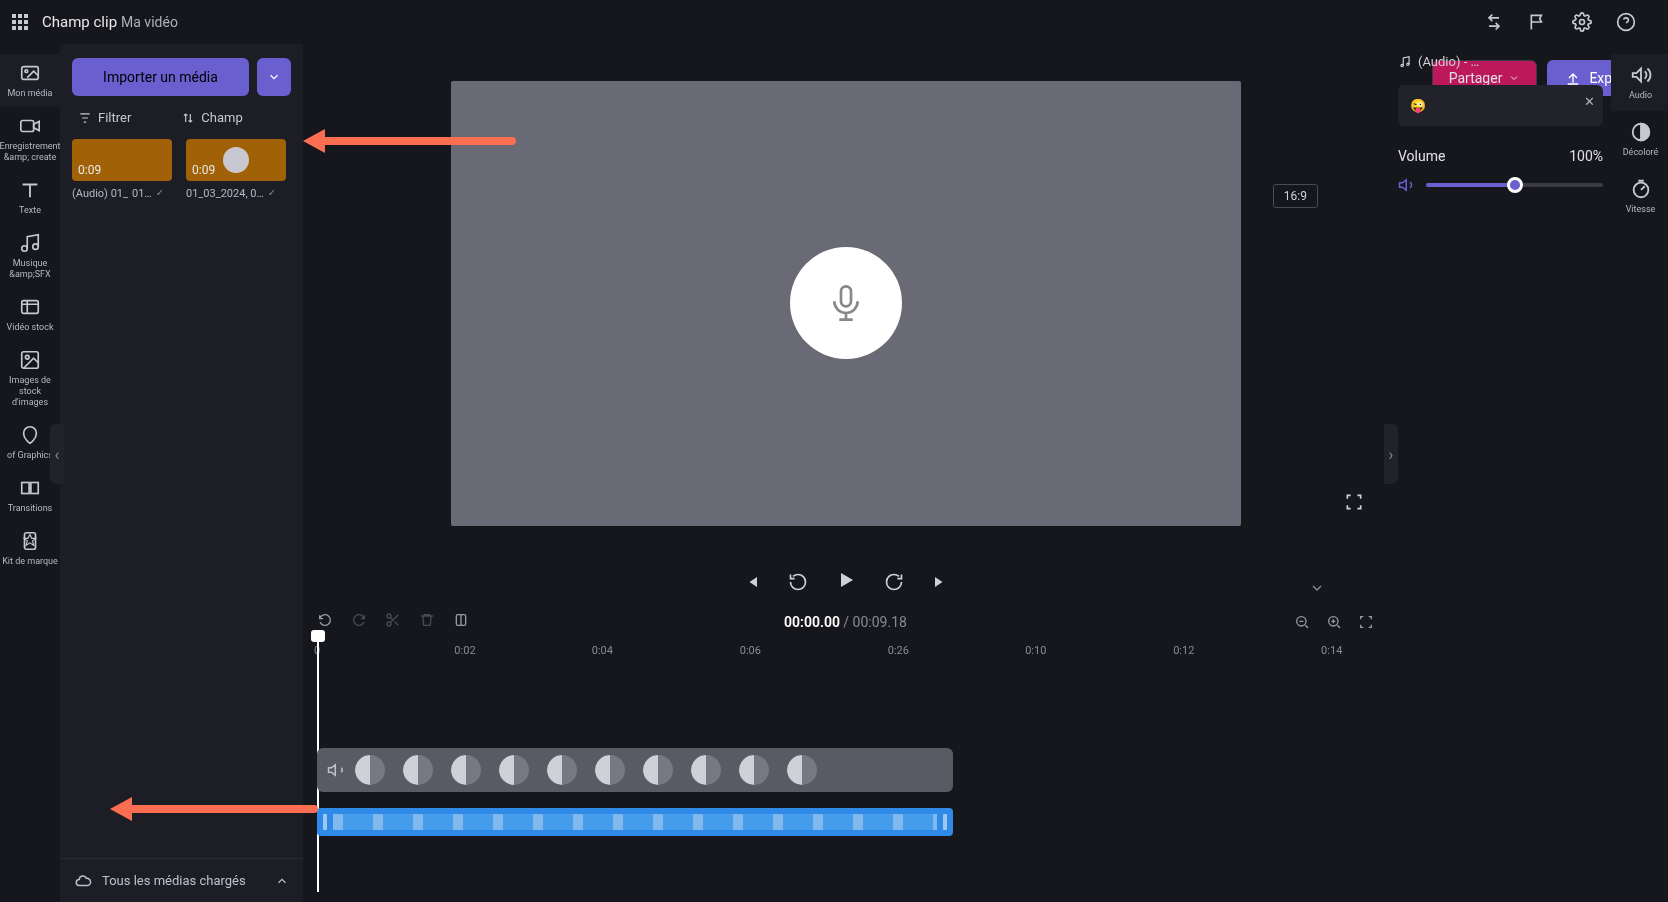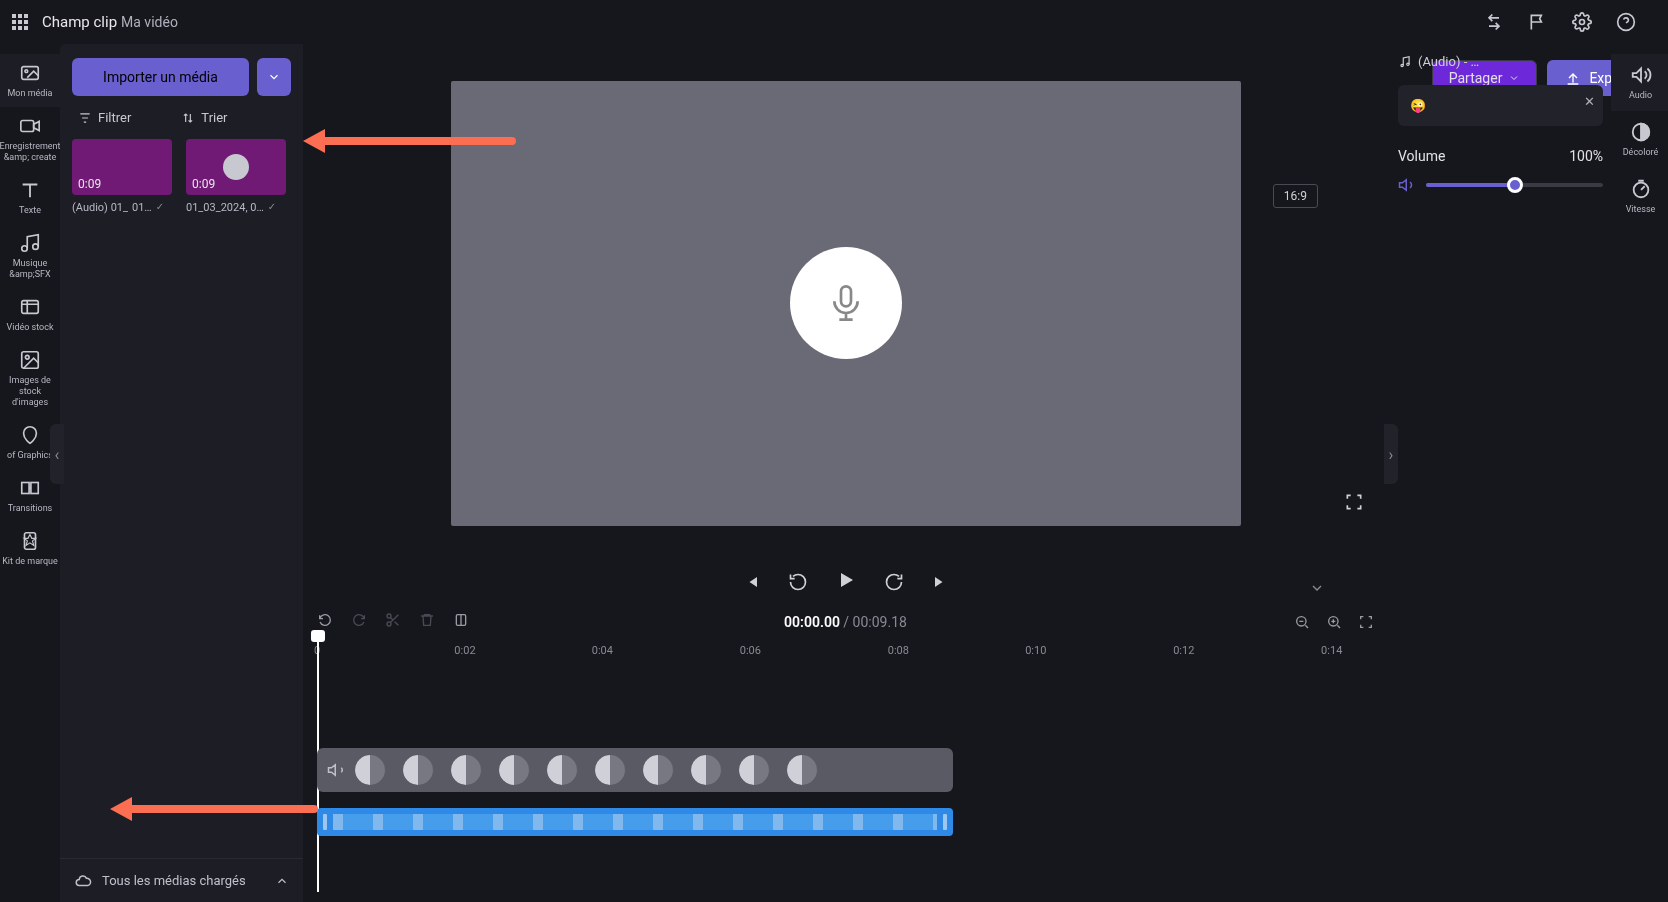"Partager" .share-btn { background: #6d28d9 -> #be185d }
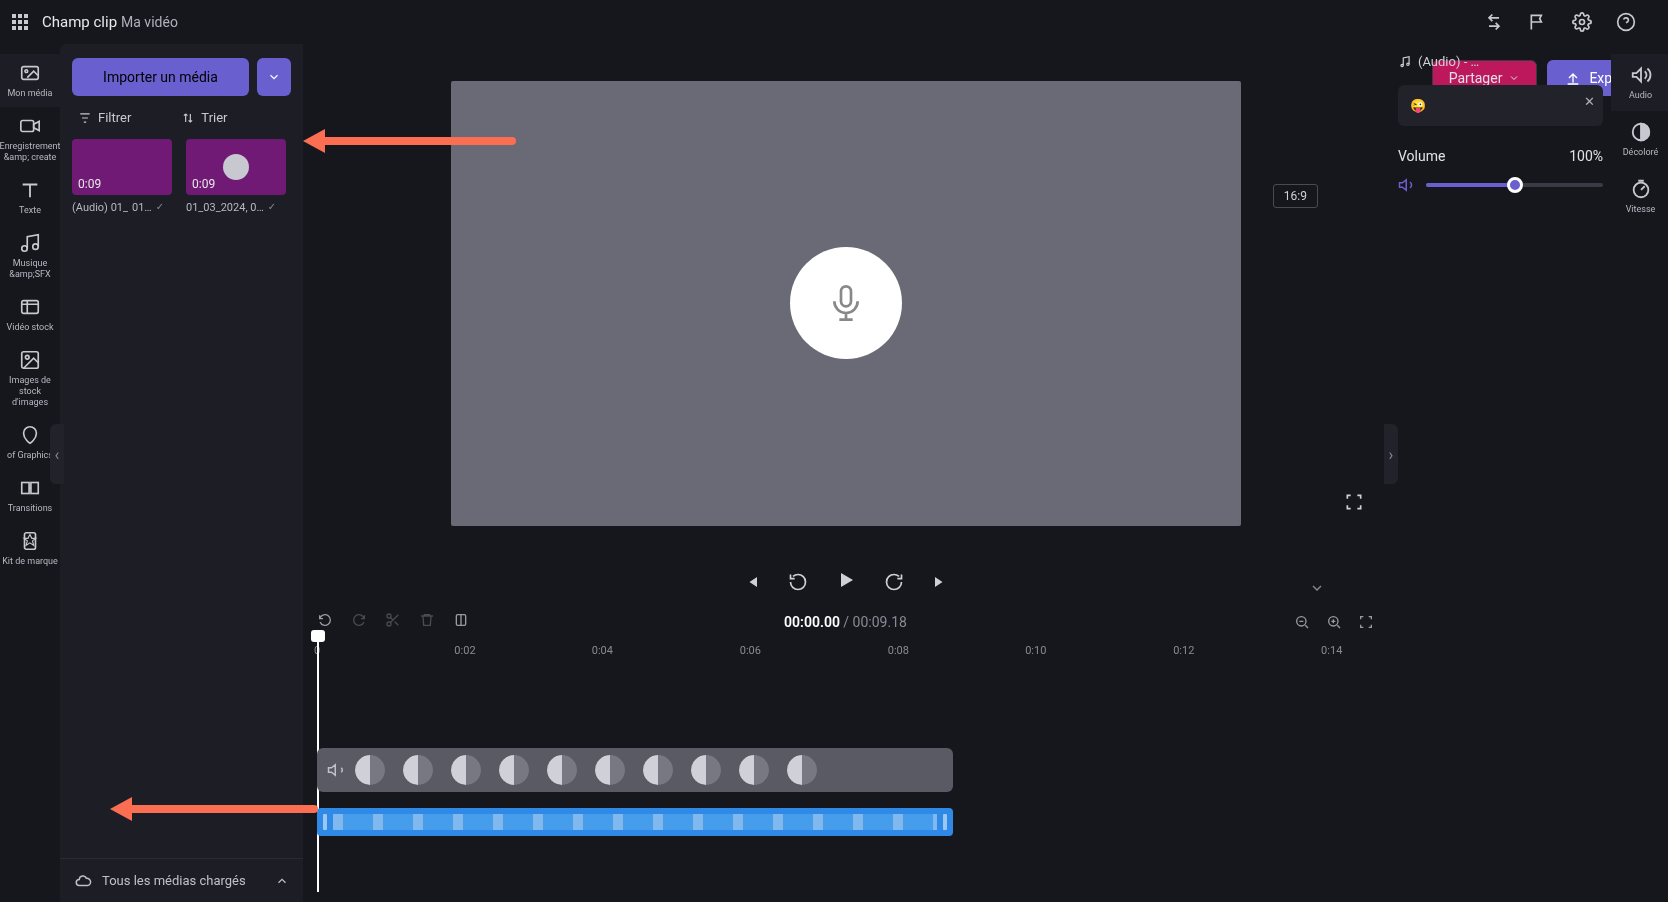"Trier" span { text: Trier -> Champ }
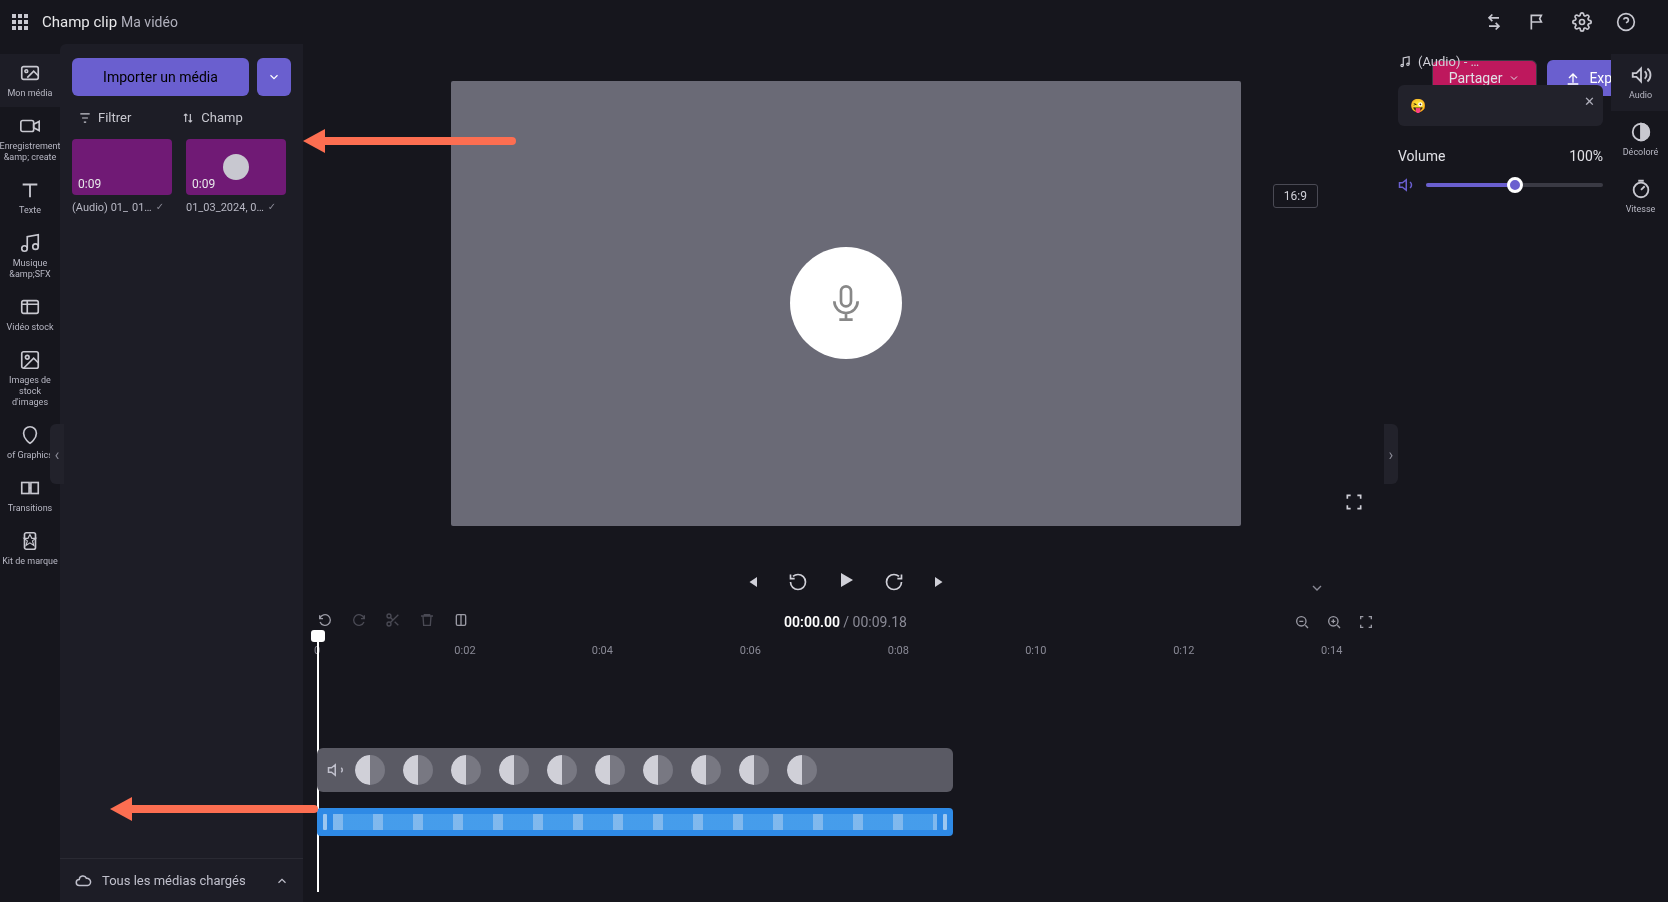"0:09" .thumb-img { background: #701a75 -> #a16207; height: 56px -> 42px }
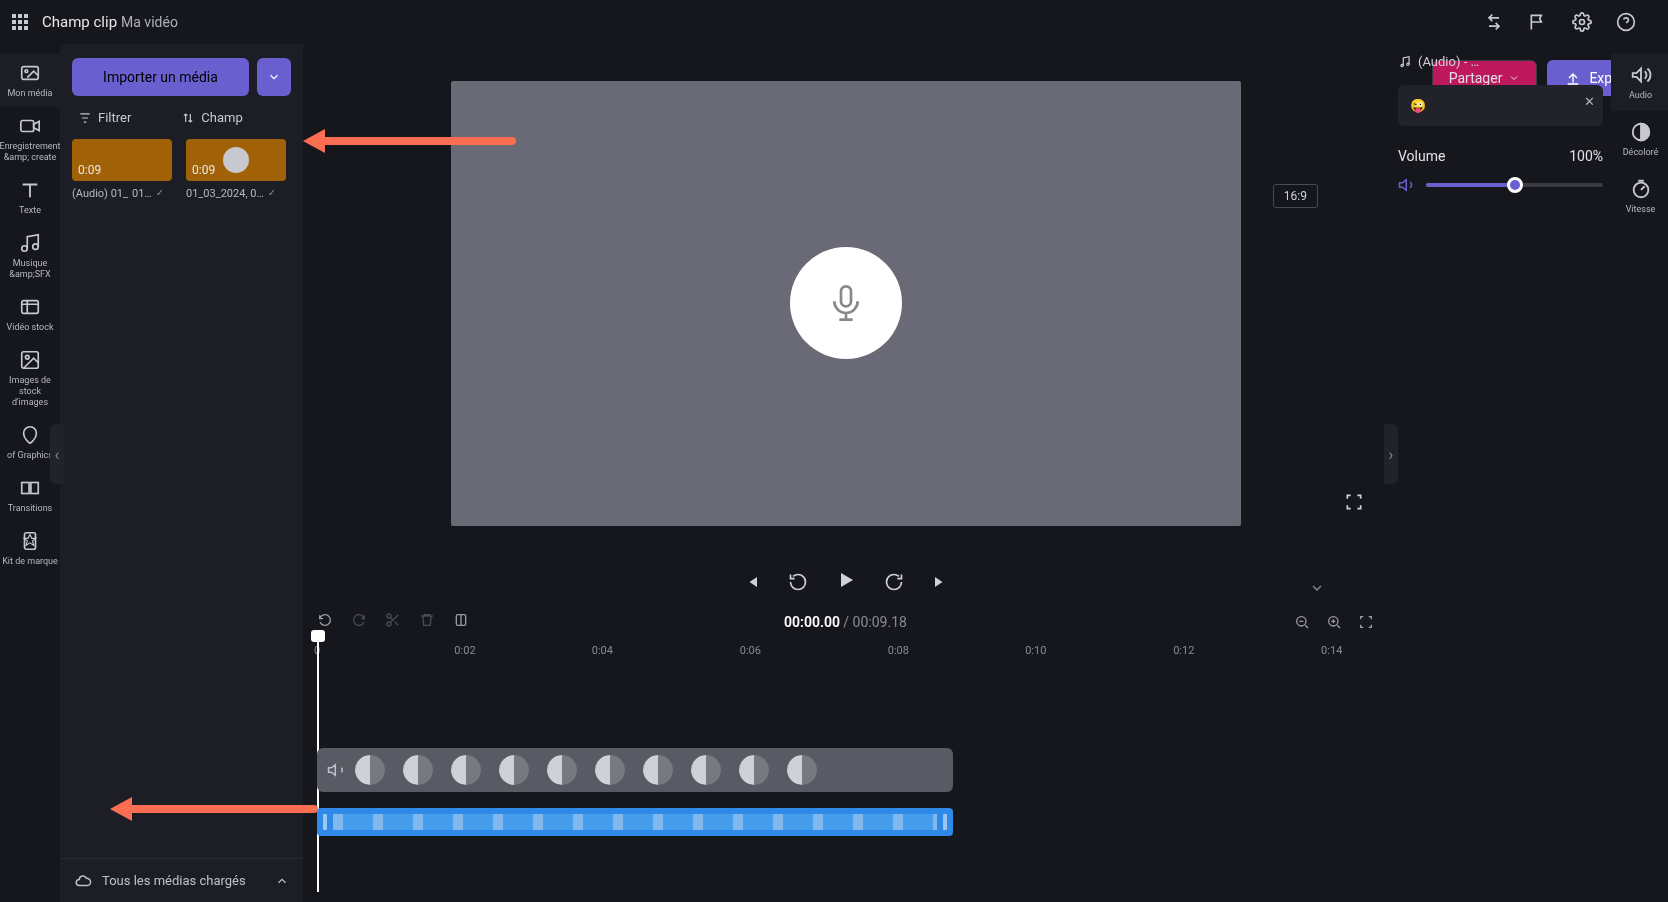"0:08" span.tick { text: 0:08 -> 0:26 }
